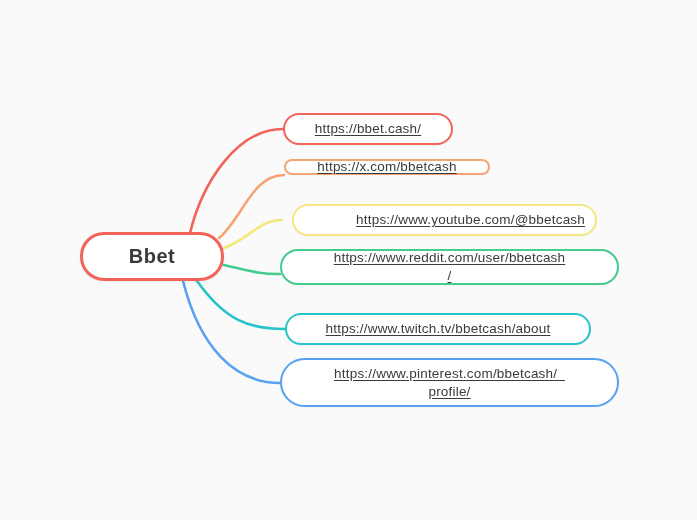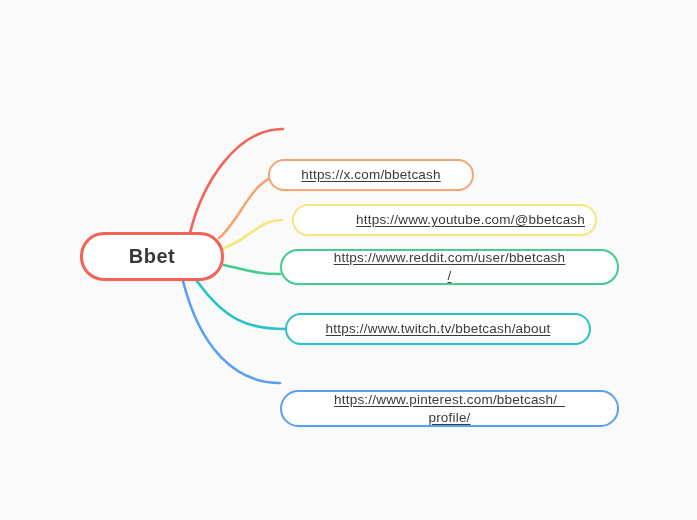"https://bbet.cash/" div.node { html: none -> <div> <span>https://bbet.cash/</span> </div> }
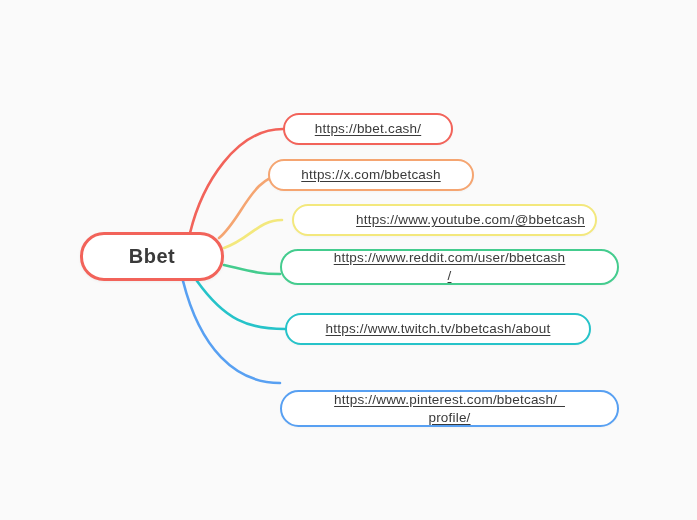"https://x.com/bbetcash" .b1 { height: 32px -> 16px; left: 268px -> 284px }
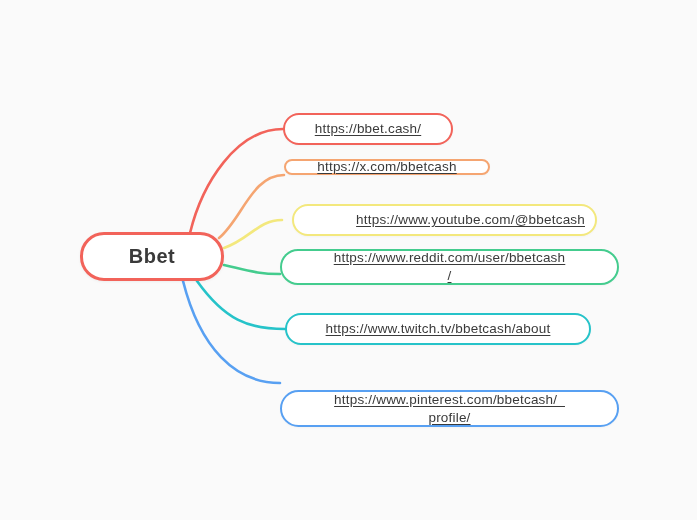"https://www.pinterest.com/bbetcash/_" .b5 { height: 37px -> 49px; margin-top: 32px -> none }
